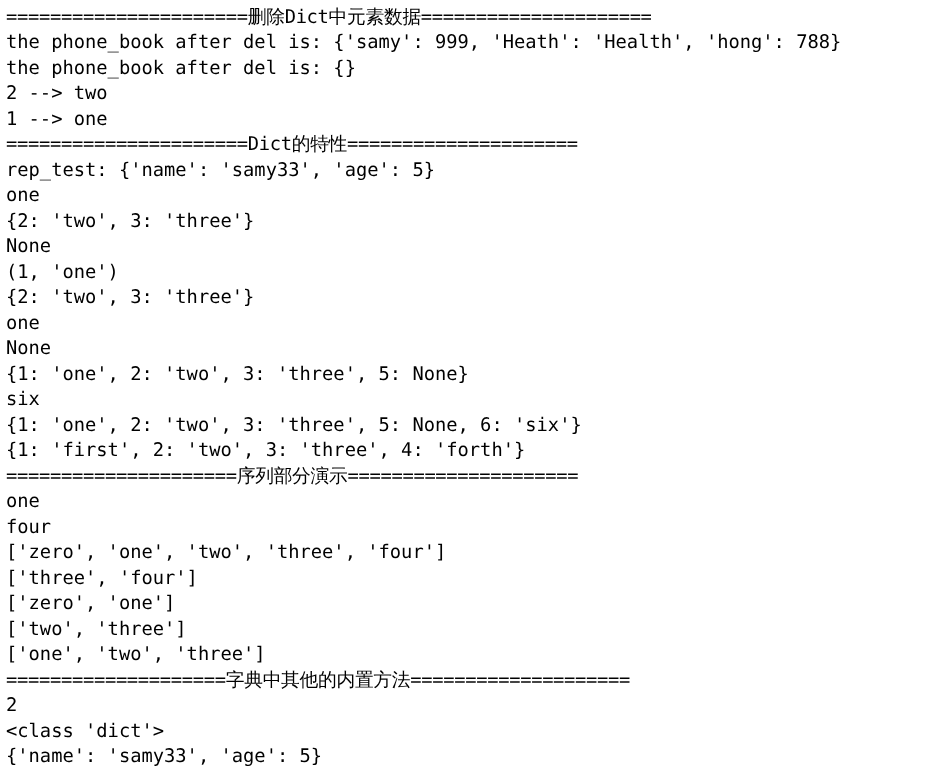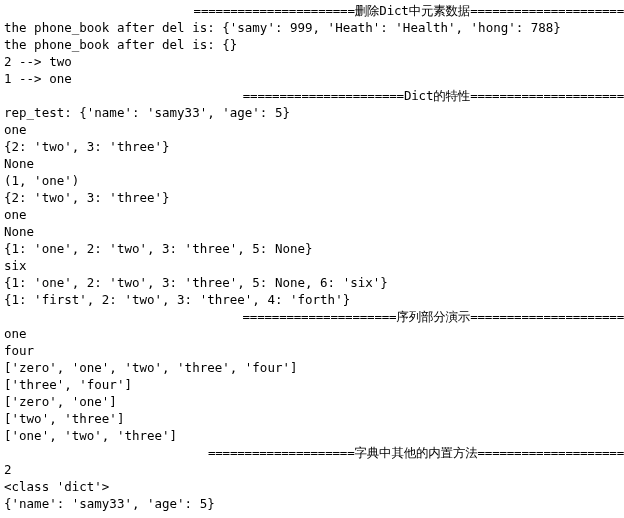"======================删除Dict中元素数据=======" .sep { text-align: right -> none }
